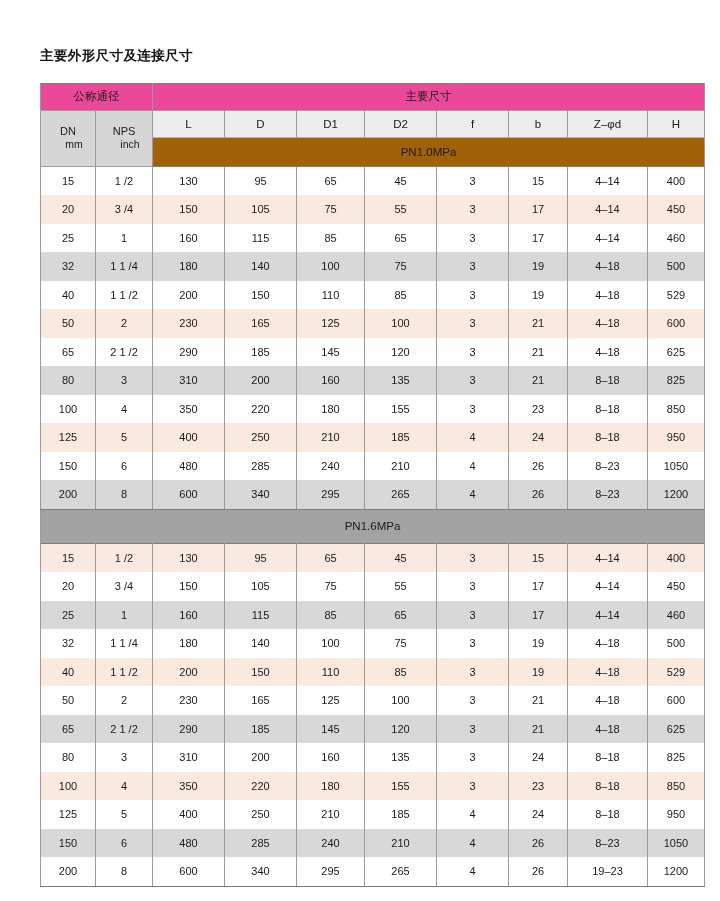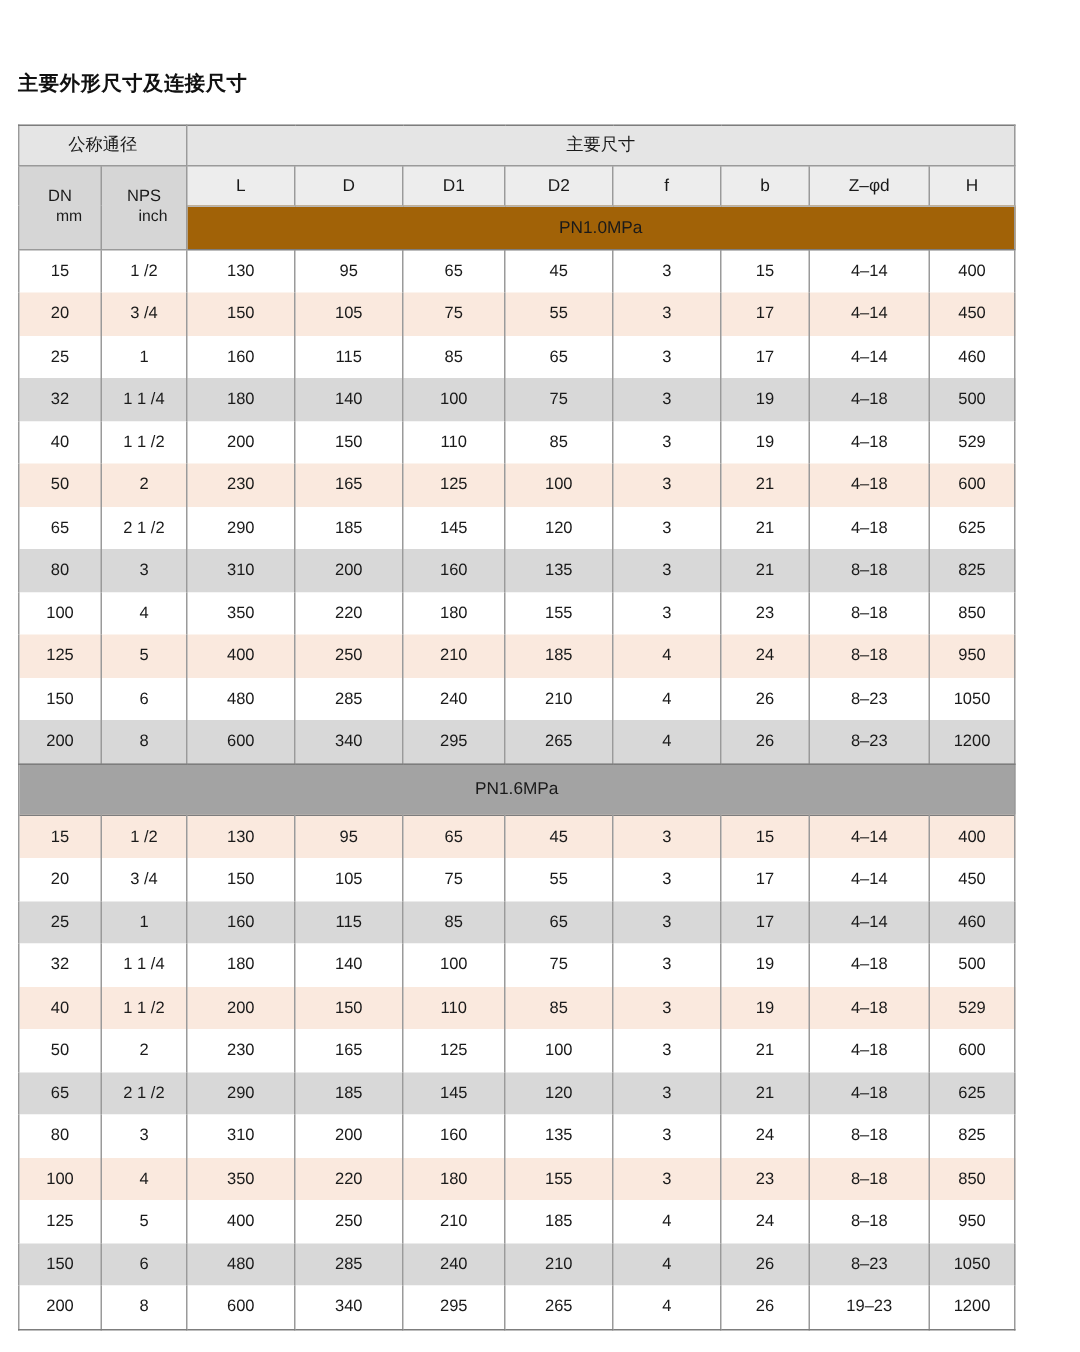"主要外形尺寸及连接尺寸" .page { padding: 0 12px -> 0 40px }
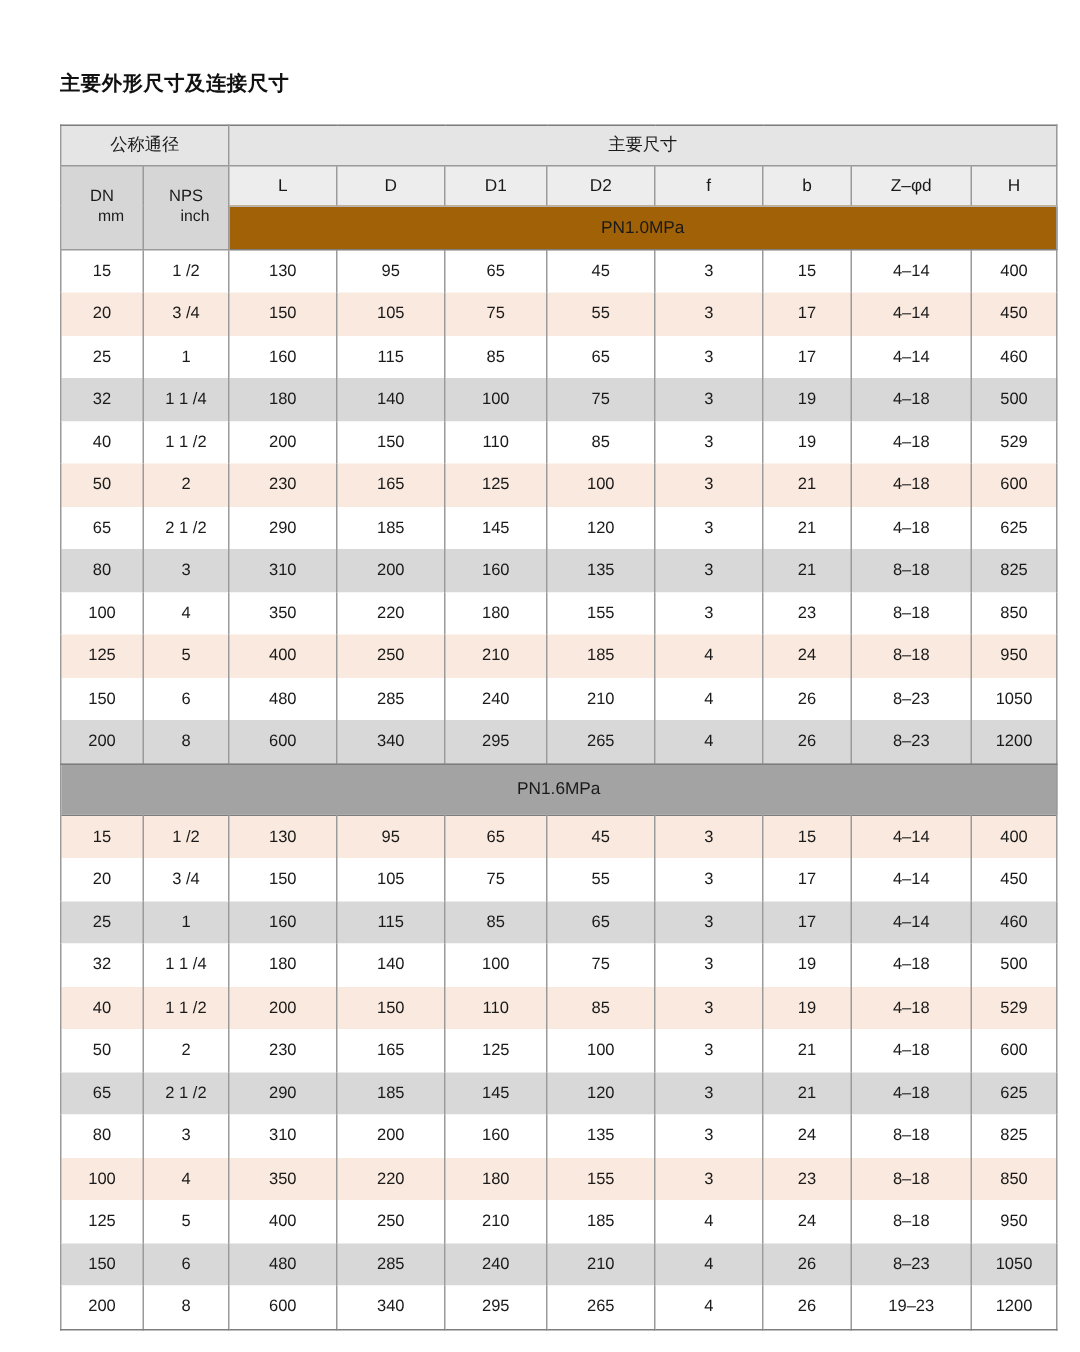"公称通径" .hdr-top td { background: #e5e5e5 -> #ec4899 }
